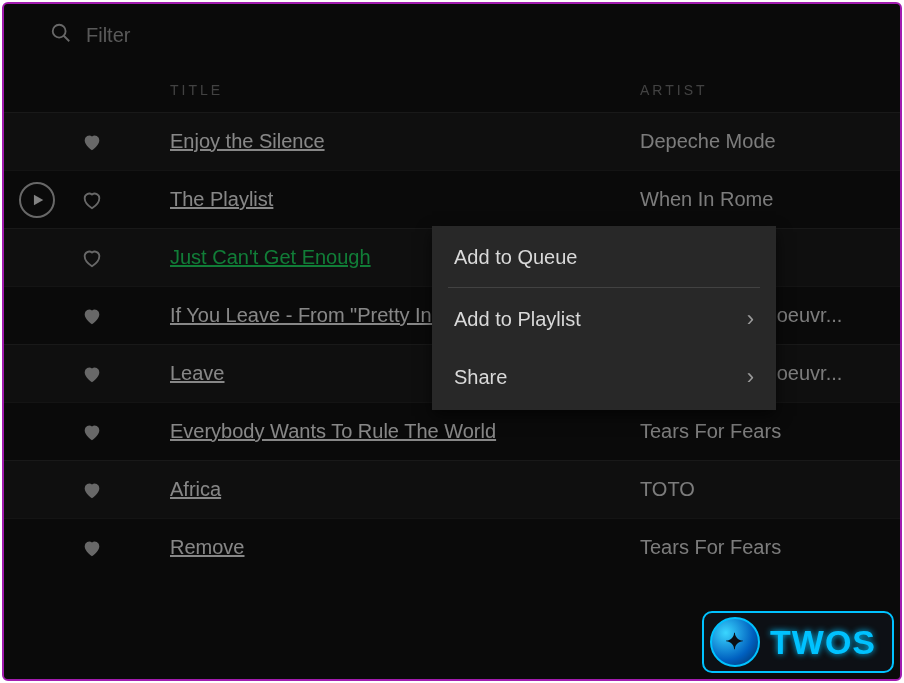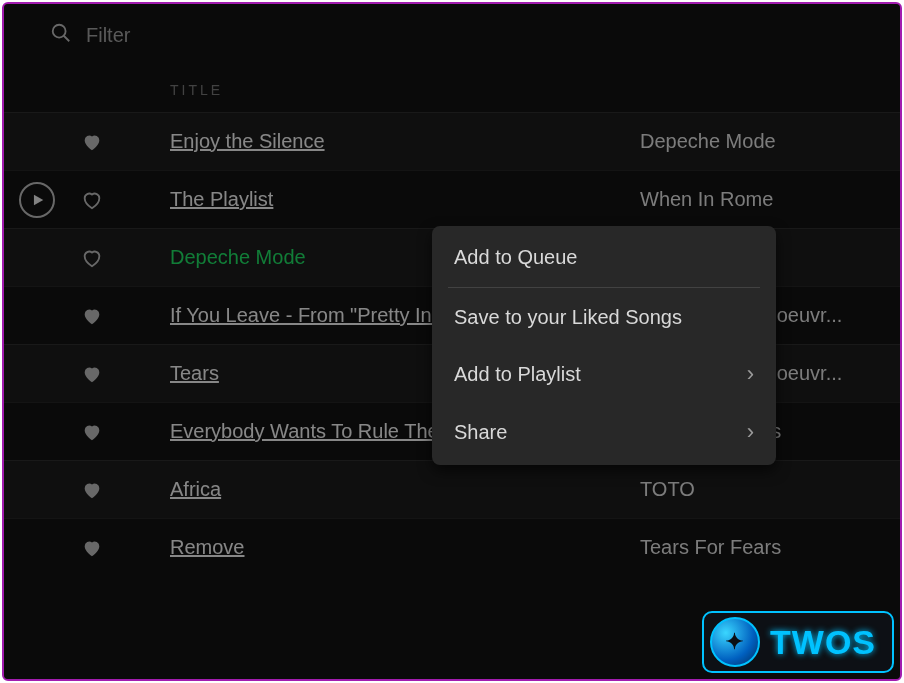"ARTIST" div.col-artist { html: none -> <div>ARTIST</div> }
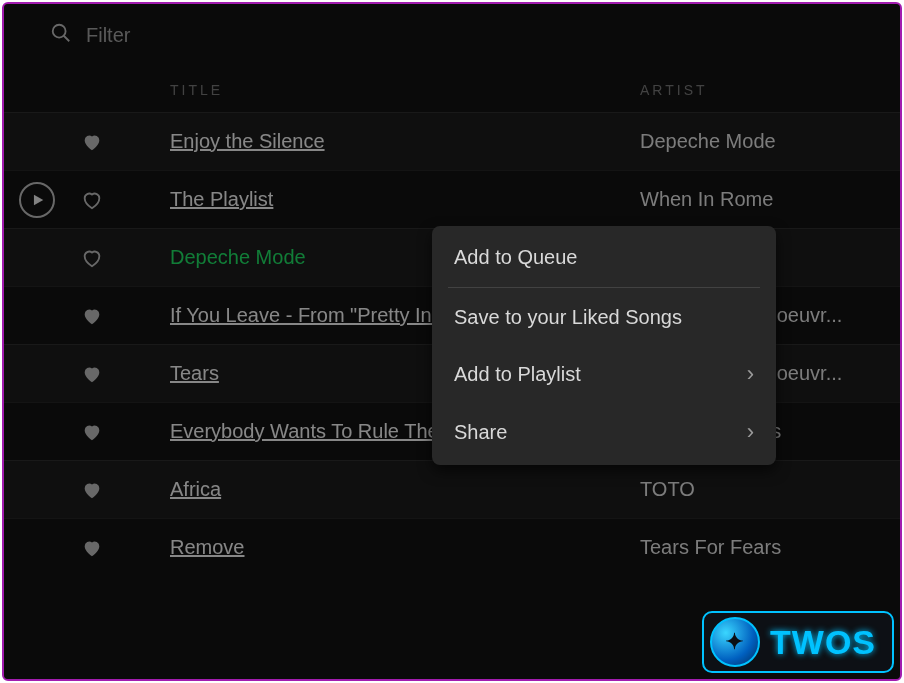"Just Can't Get Enough" div.title { html: none -> <div>Just Can't Get Enough</div> }
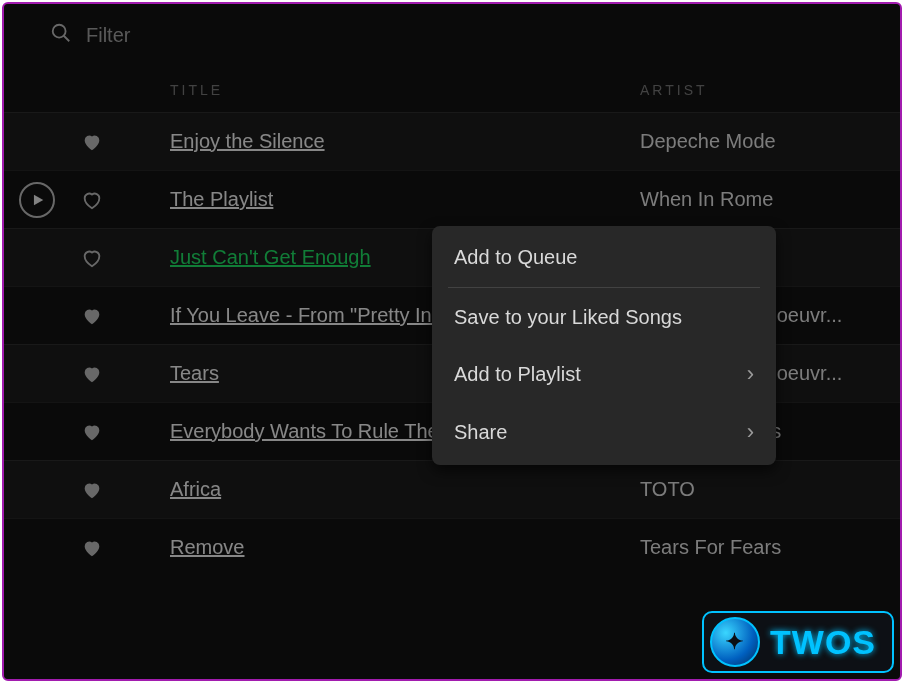"Add to Queue" .context-menu { border-radius: 8px -> 0 }
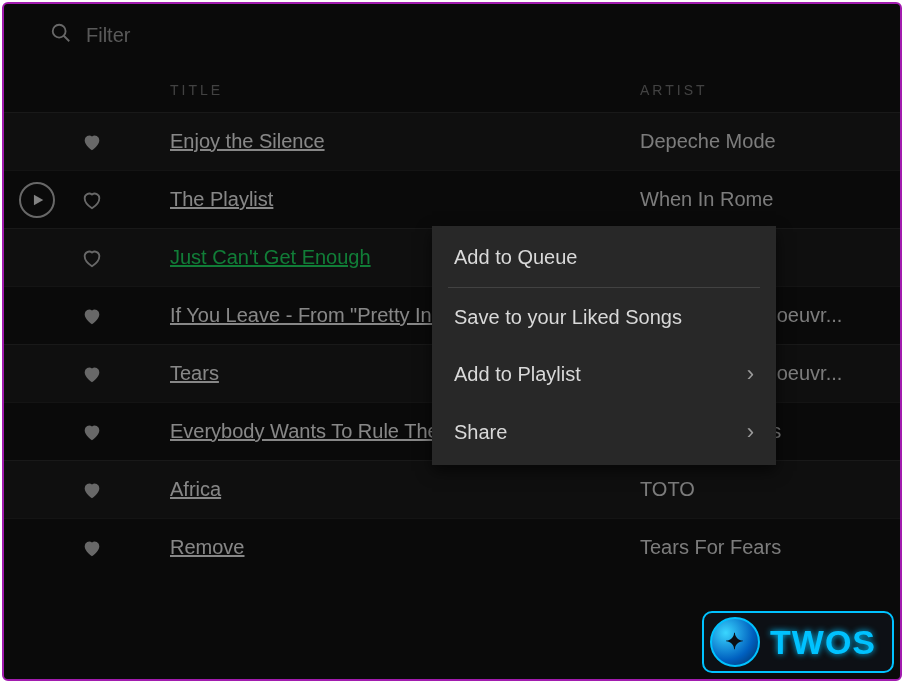"Save to your Liked Songs" div.ctx-item { html: <div> <span>Save to your Liked Songs</span> </div> -> none }
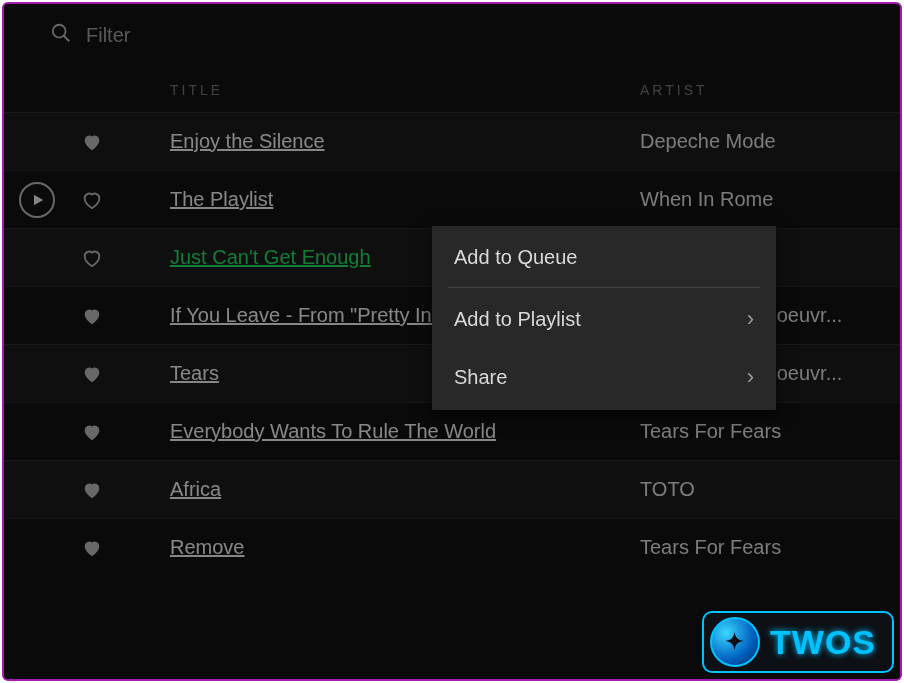"Tears" div.title { text: Tears -> Leave }
